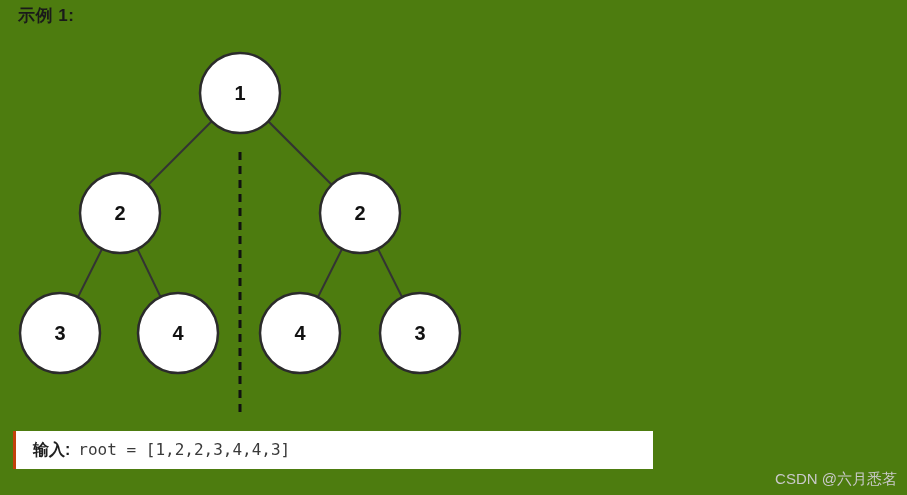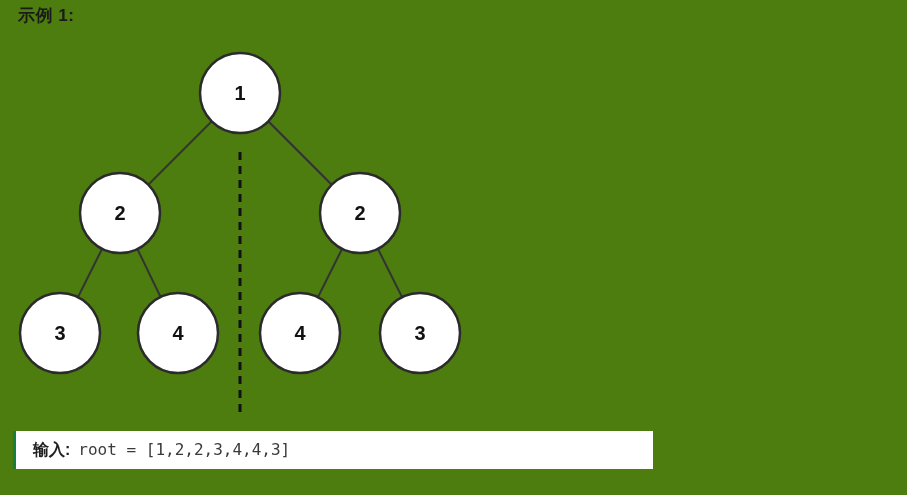"输入: root = [1,2,2,3,4,4,3]" .io-block { border-left: 3px solid #15803d -> 3px solid #c2410c }
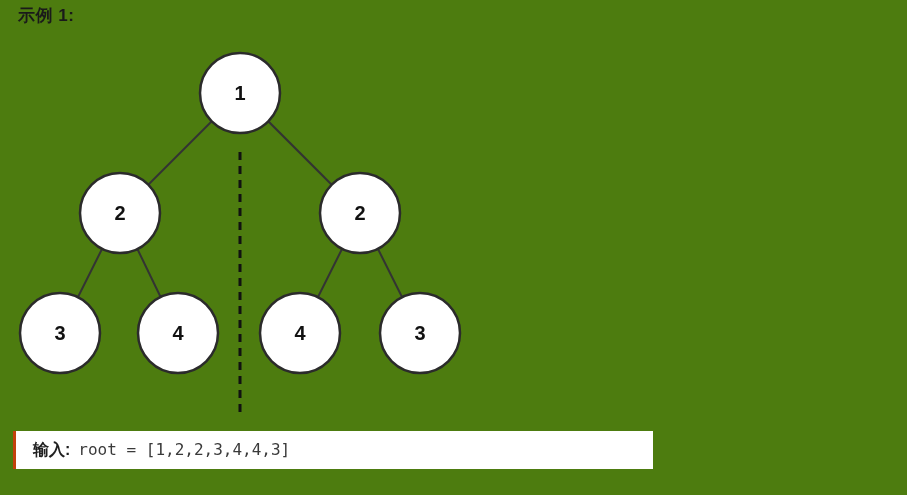"CSDN @六月悉茗" div.watermark { html: none -> <div>CSDN @六月悉茗</div> }
